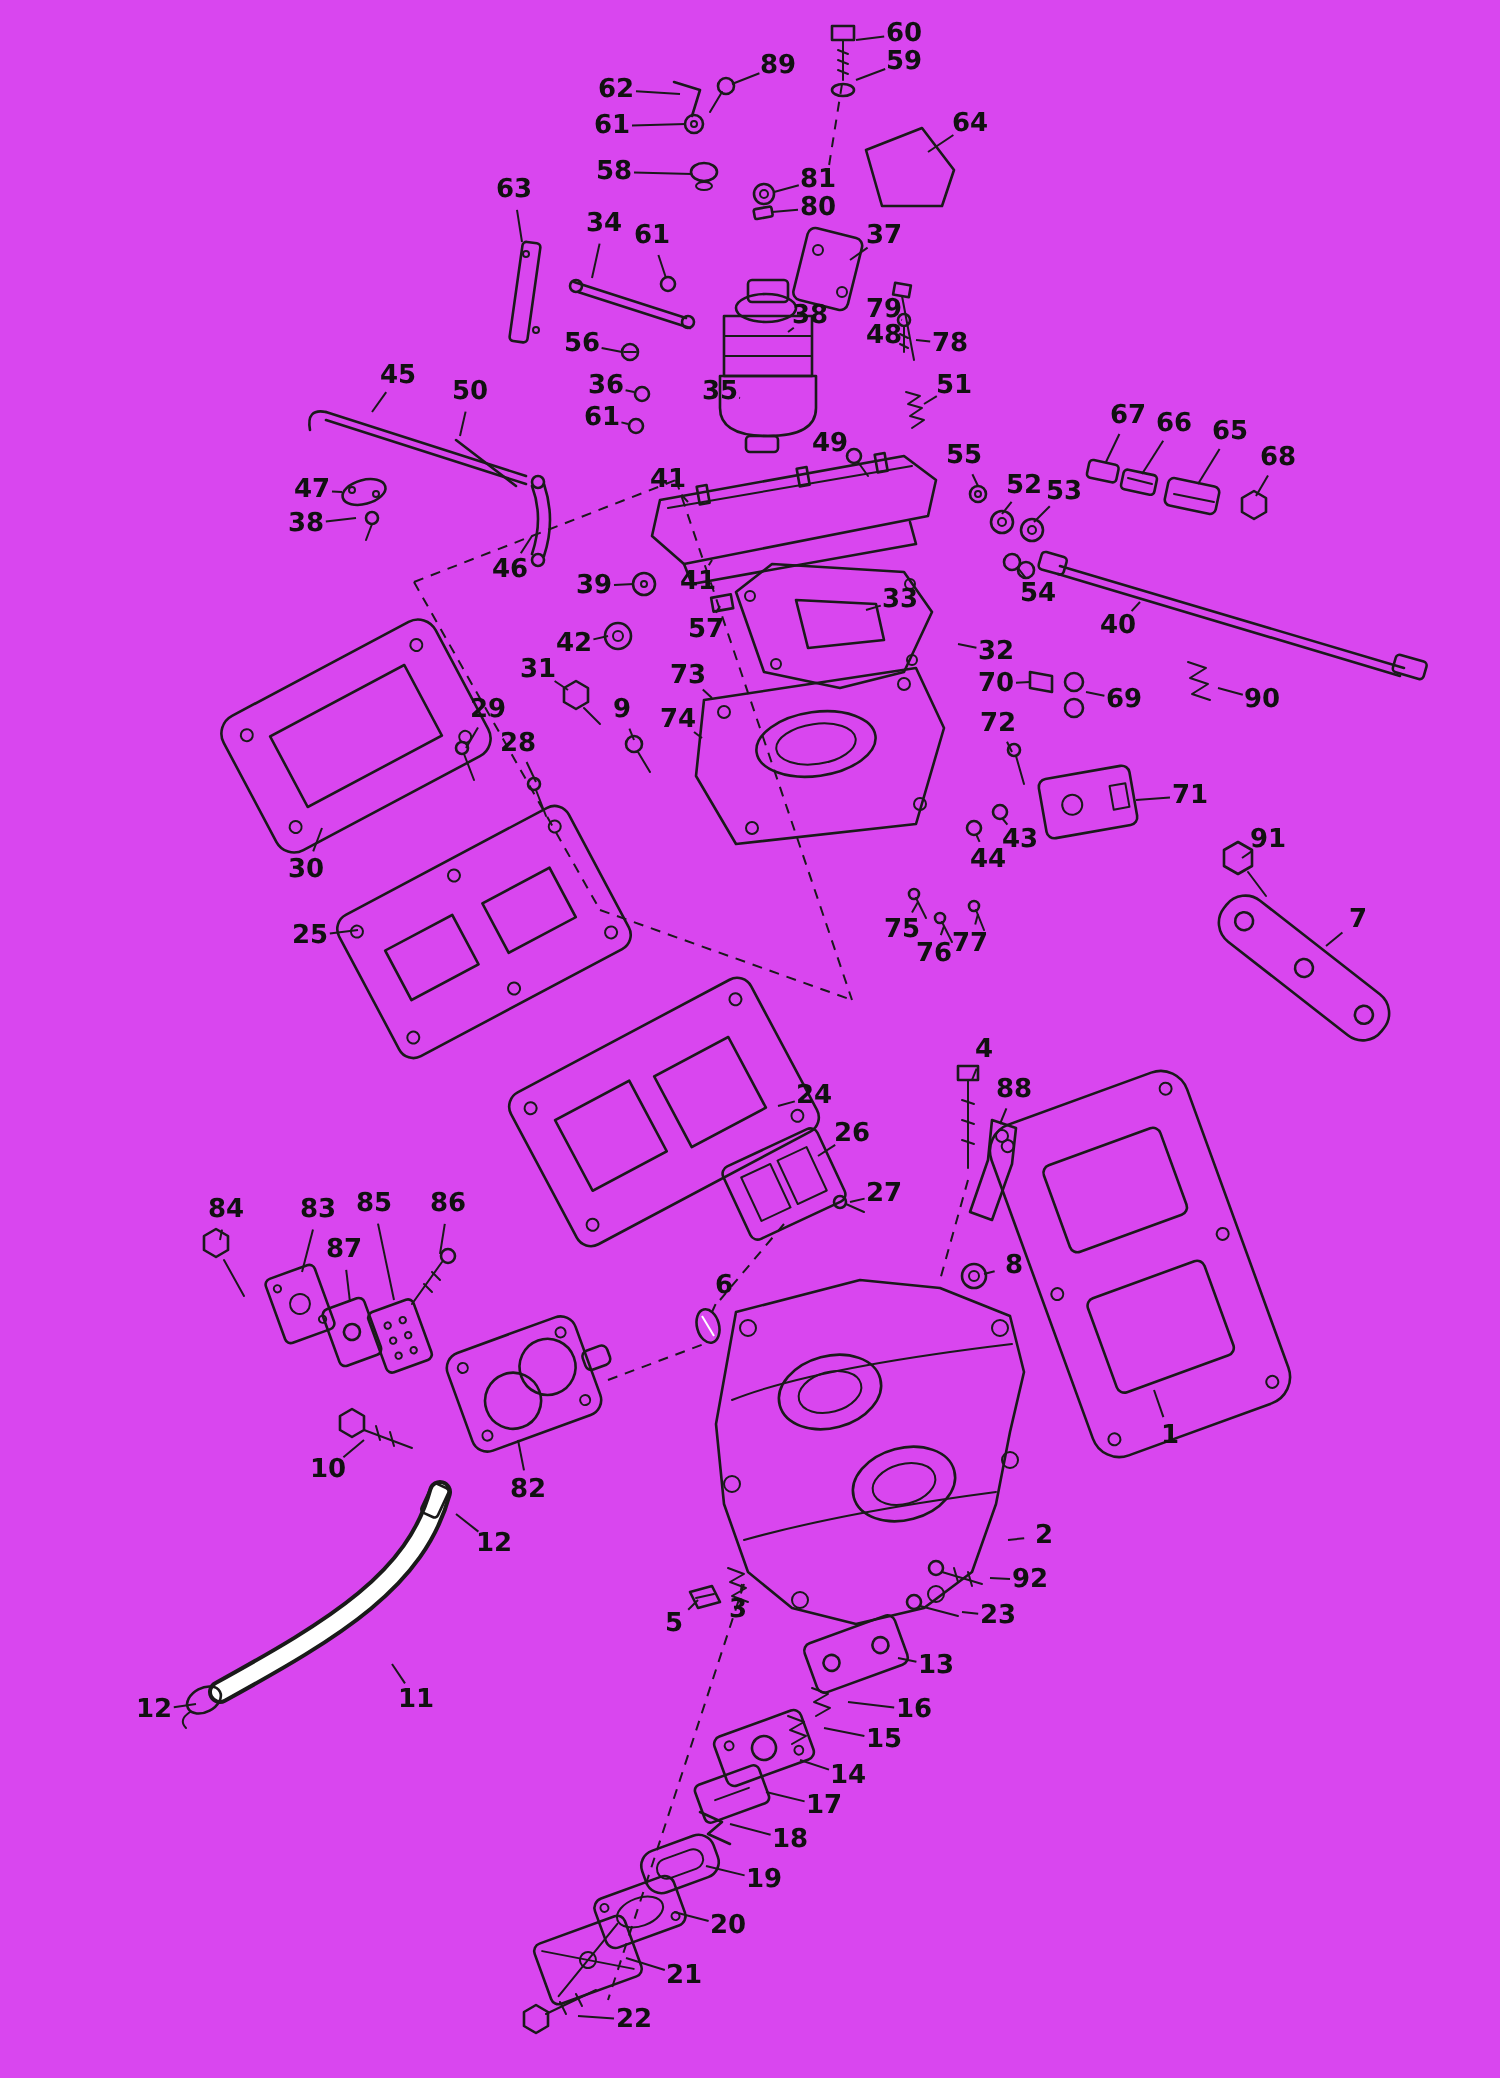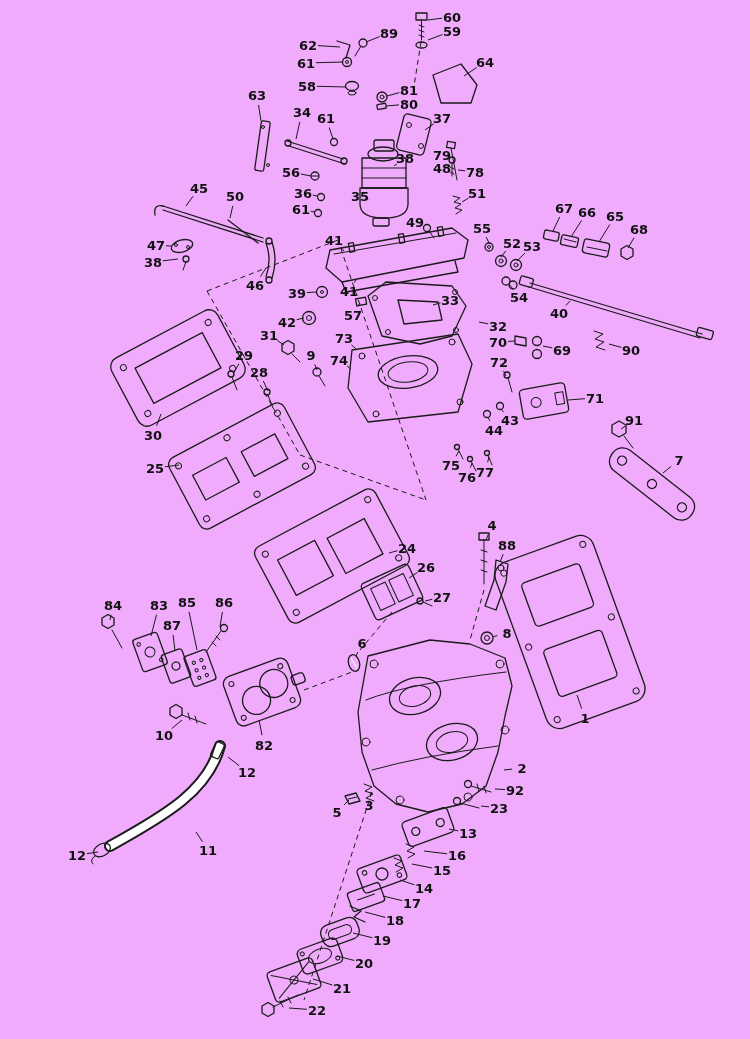"60" .page { background: #f0abfc -> #d946ef }
